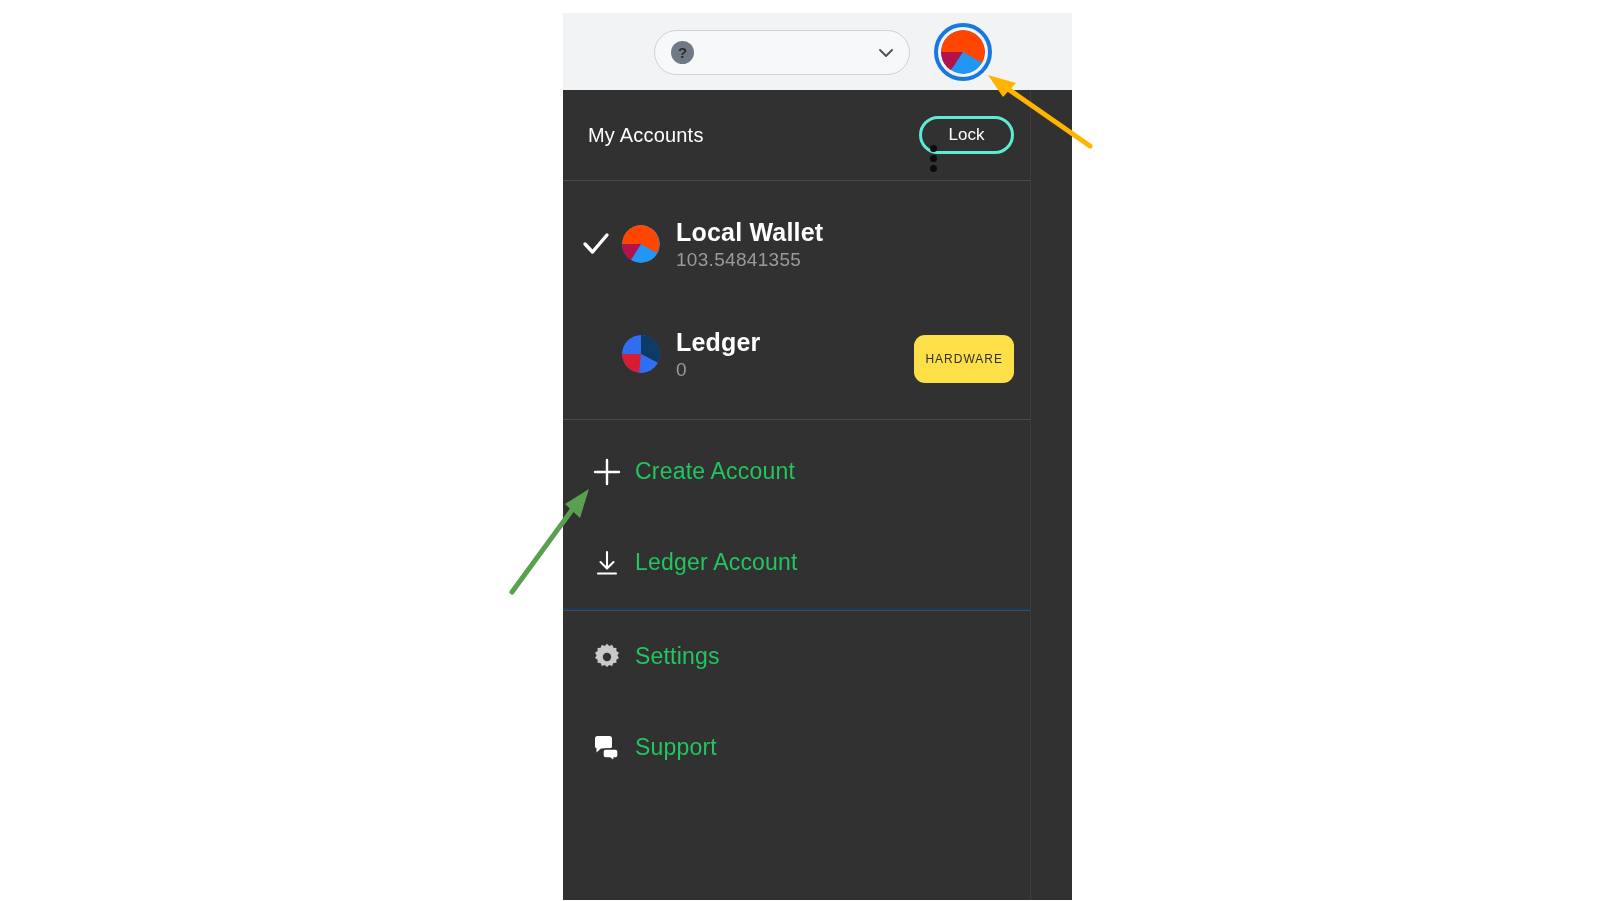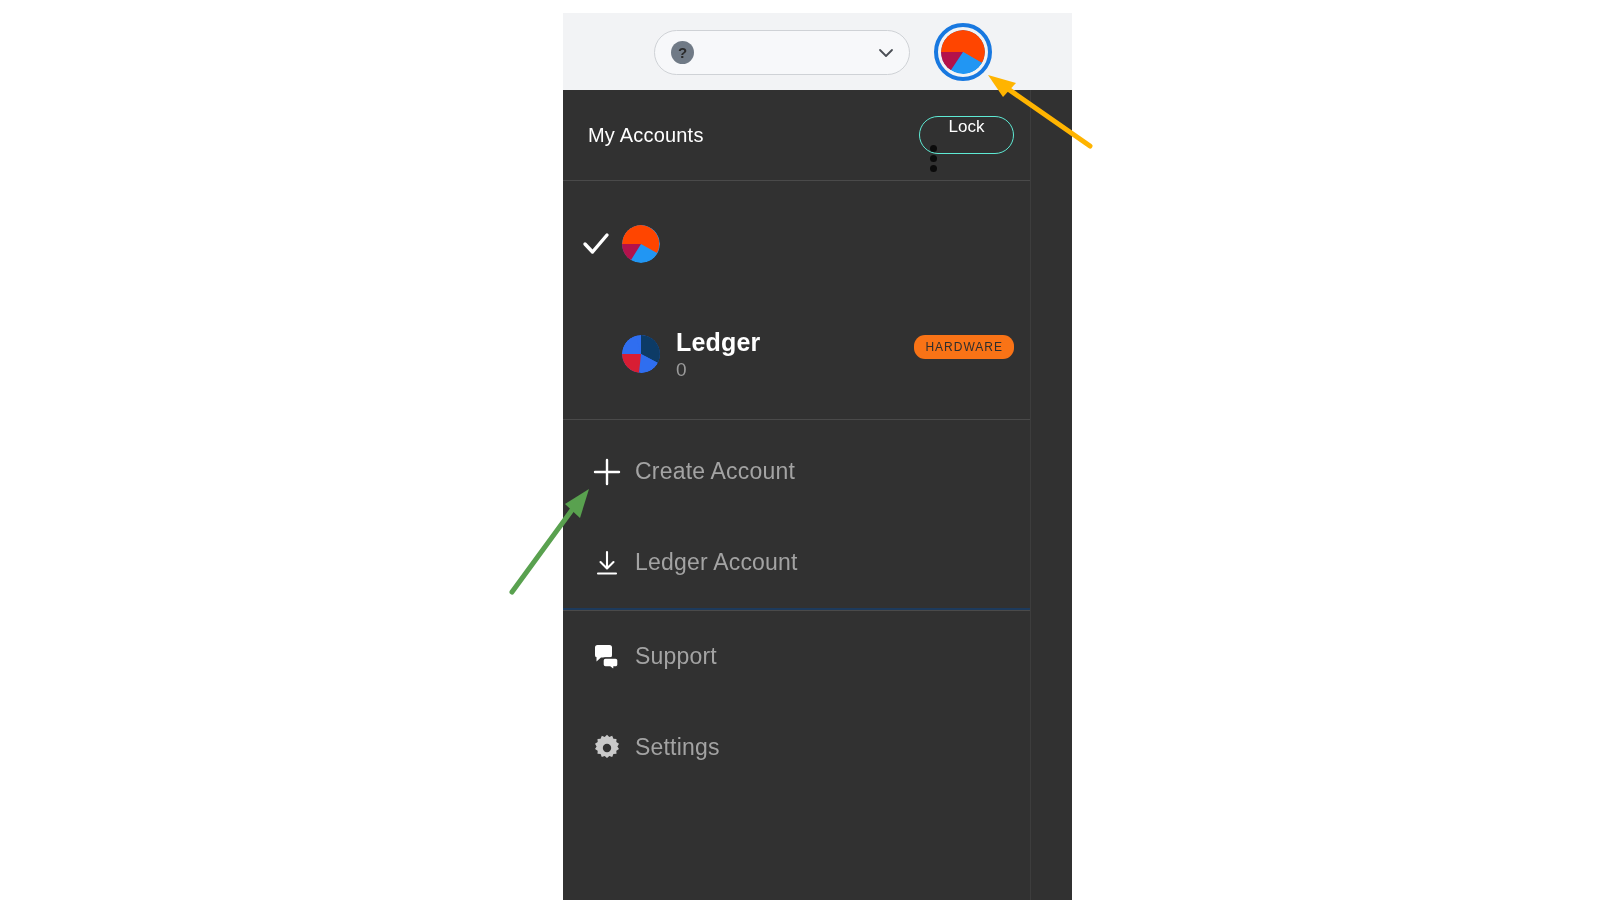"Lock" .lock-btn { align-items: flex-start -> center; border: 1px solid #5eead4 -> 3px solid #5eead4 }
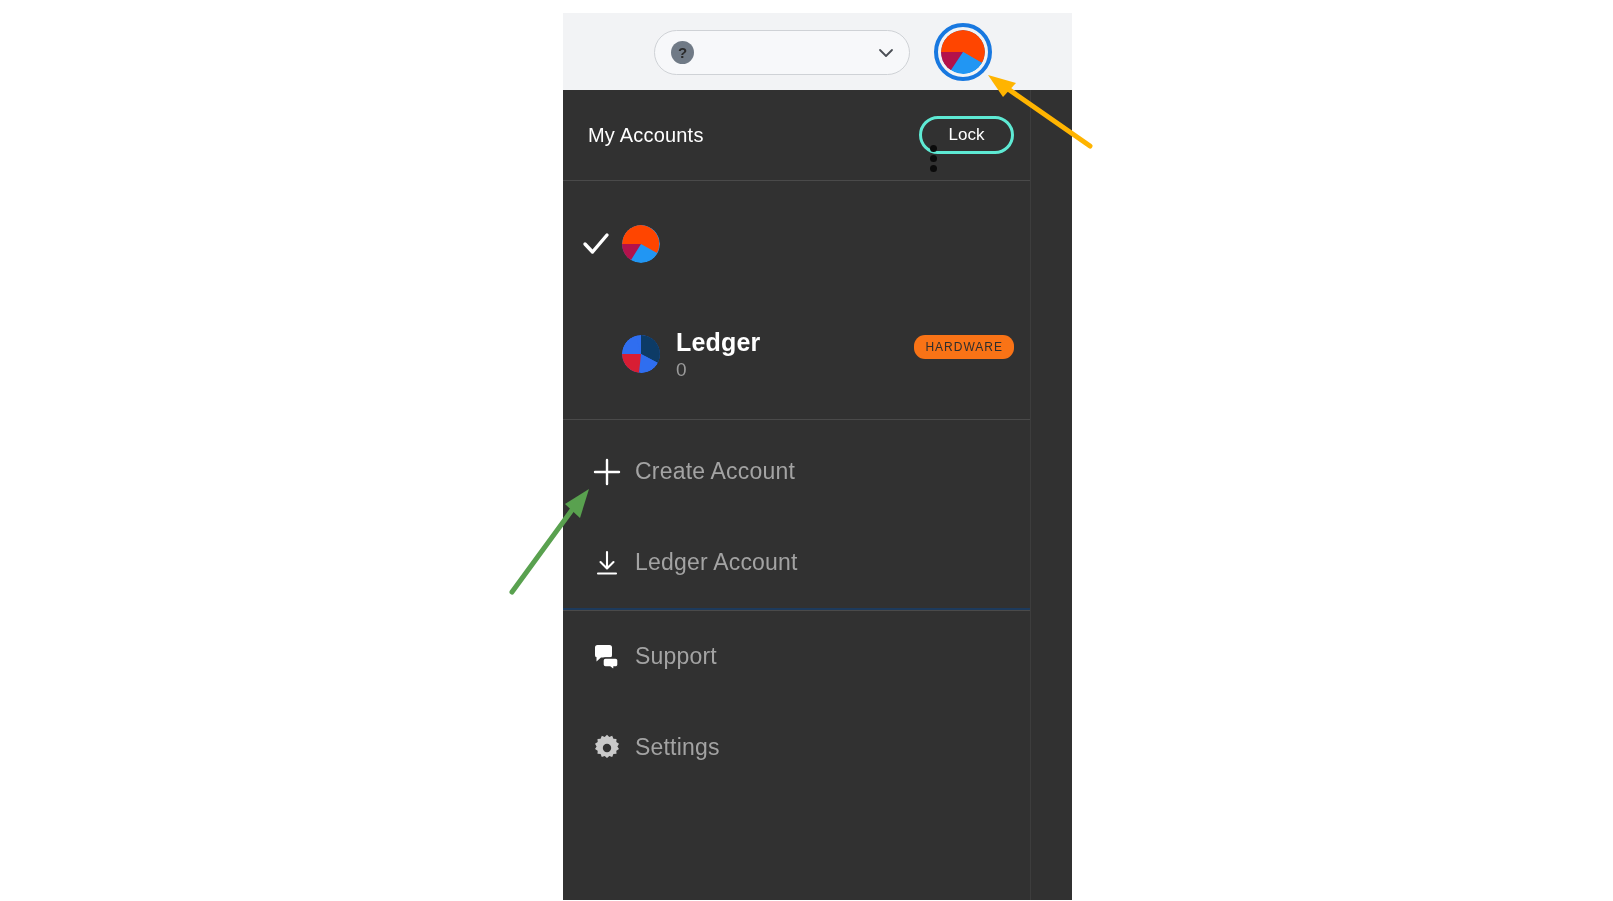"Local Wallet" span.acct-text { html: none -> <span> <span>Local Wallet</span> <span>103.54841355</span> </span> }
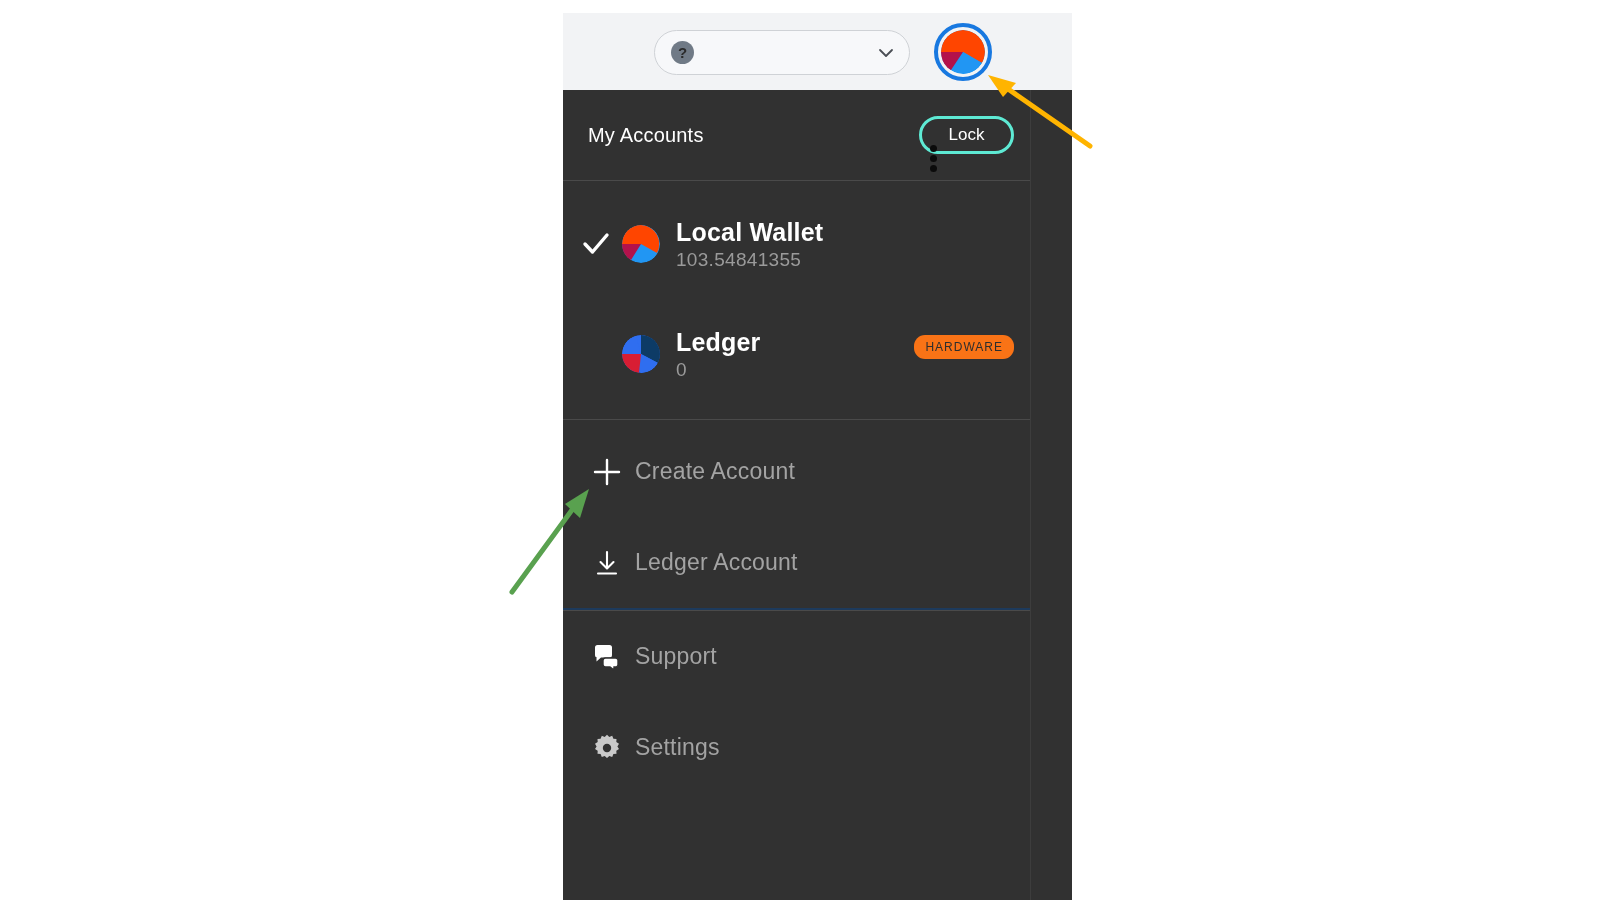"HARDWARE" .hw-badge { background: #f97316 -> #fde047; padding: 5px 11px -> 17px 11px }
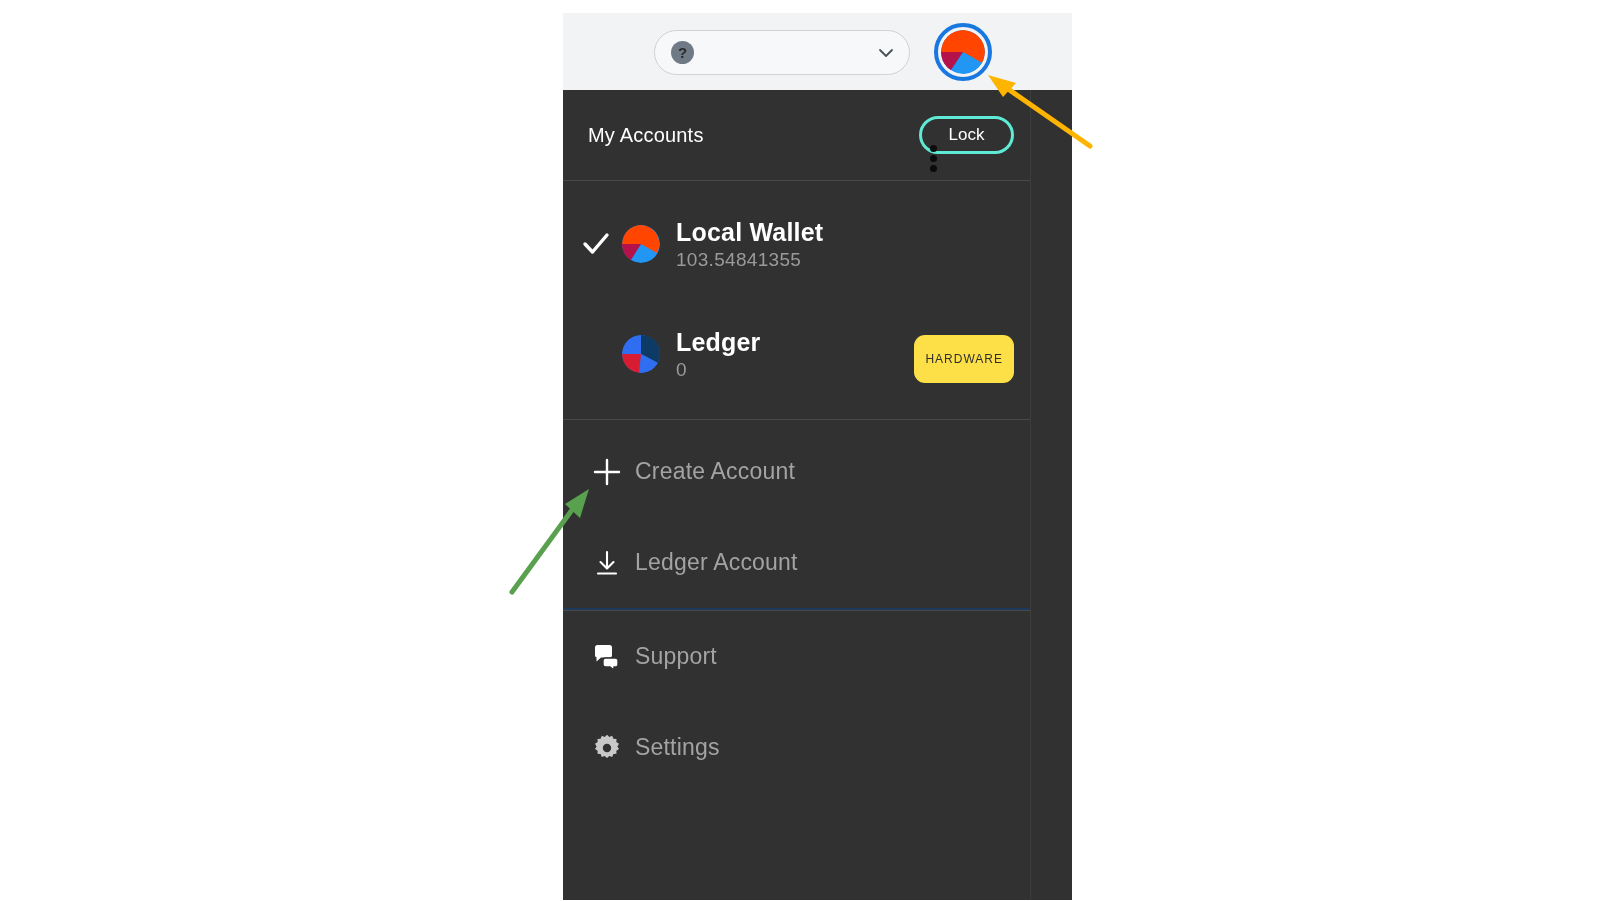"Create Account" .menu-label { color: #a3a3a3 -> #22c55e }
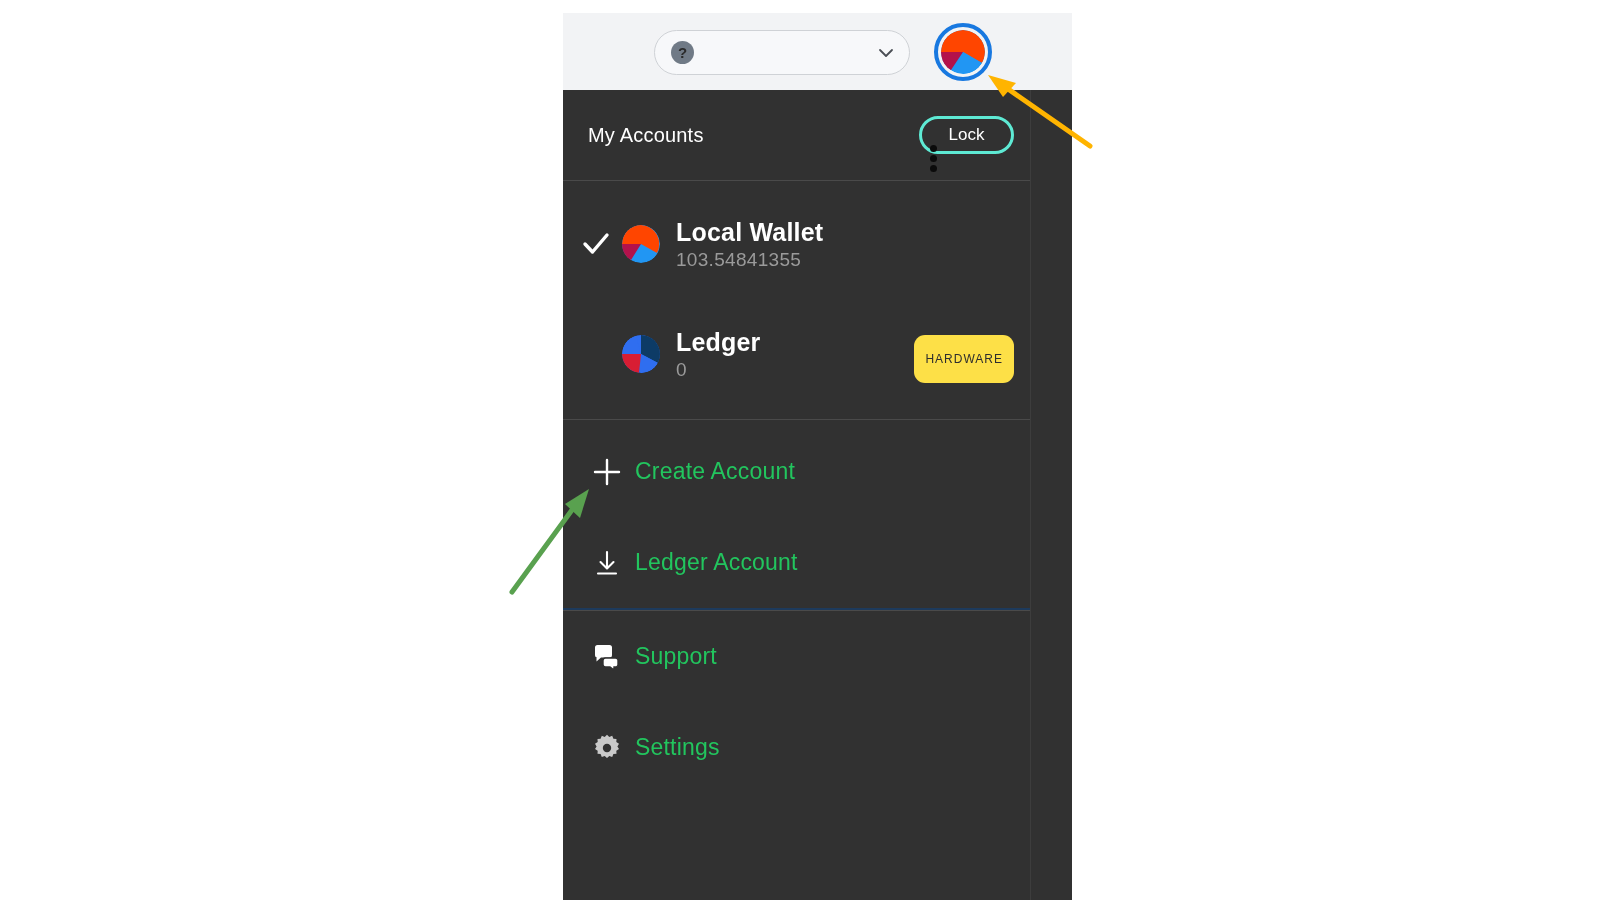"Support" div.menu-item { order: before "Settings" -> after "Settings" }
